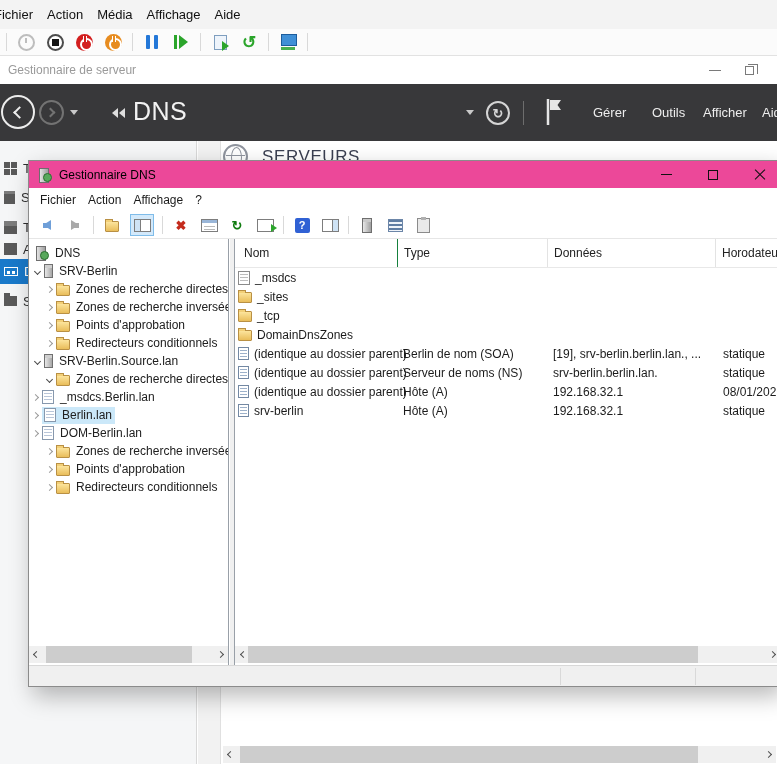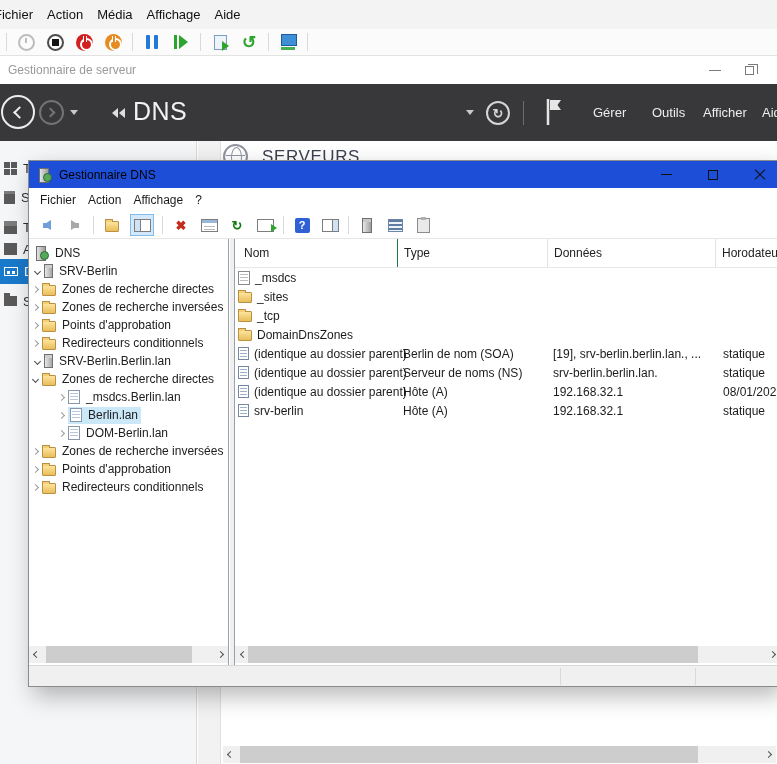"Gestionnaire DNS" .dtitle { background: #1d4ed8 -> #ec4899 }
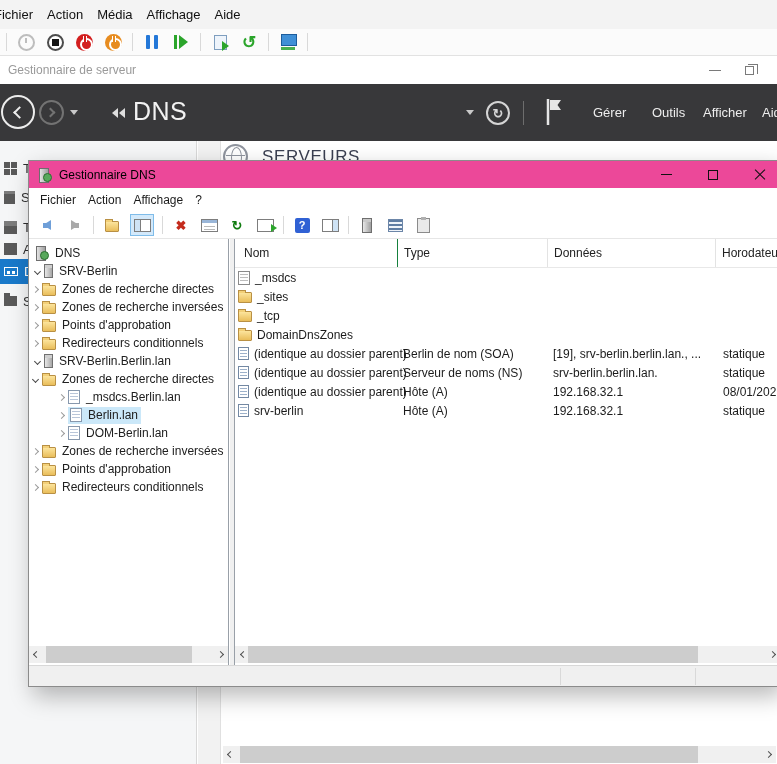"Zones de recherche directes" .lvl2 { padding-left: none -> 14px }
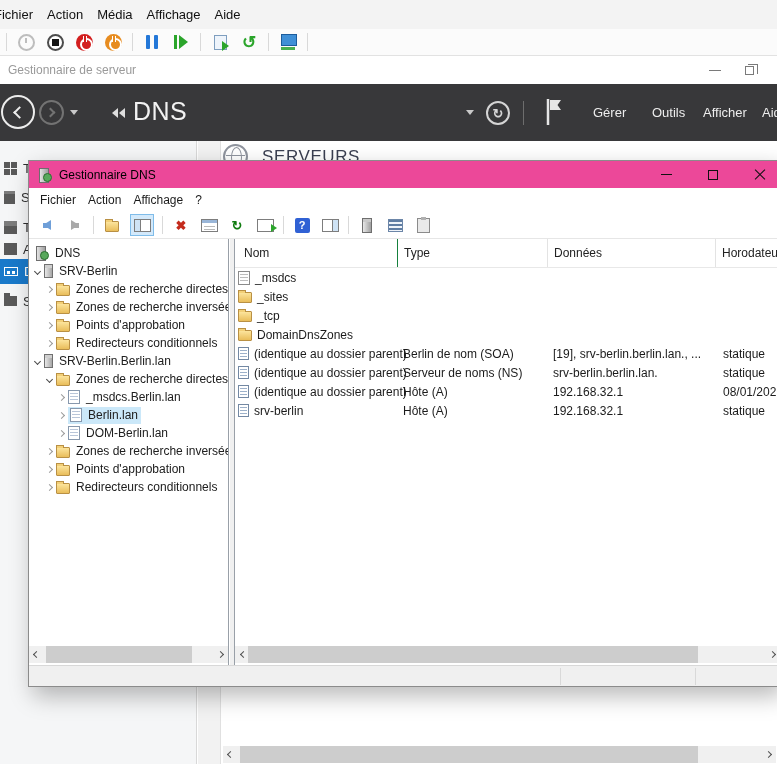"SRV-Berlin.Berlin.lan" span { text: SRV-Berlin.Berlin.lan -> SRV-Berlin.Source.lan }
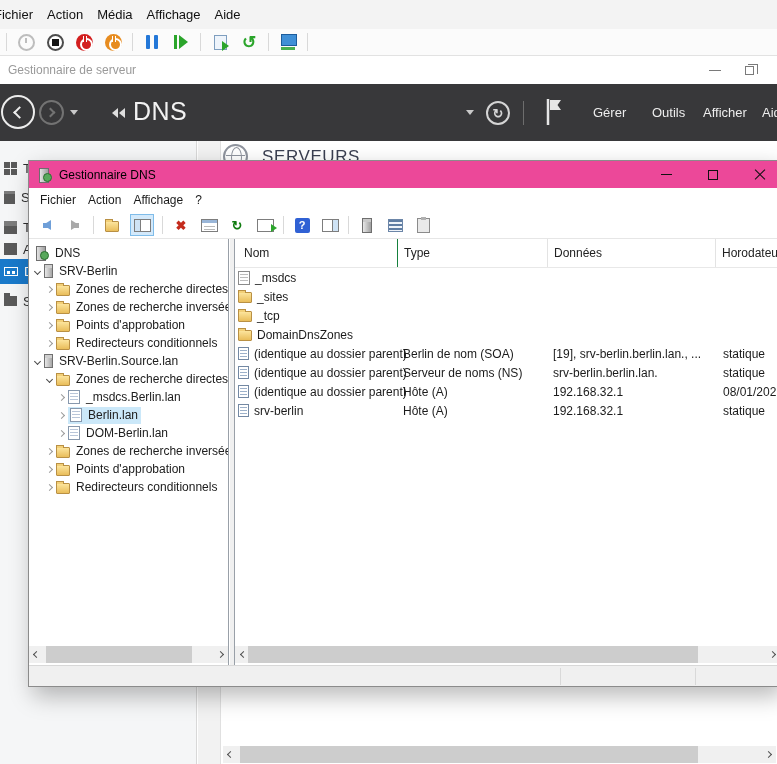"_msdcs.Berlin.lan" .lvl3 { padding-left: 26px -> none }
